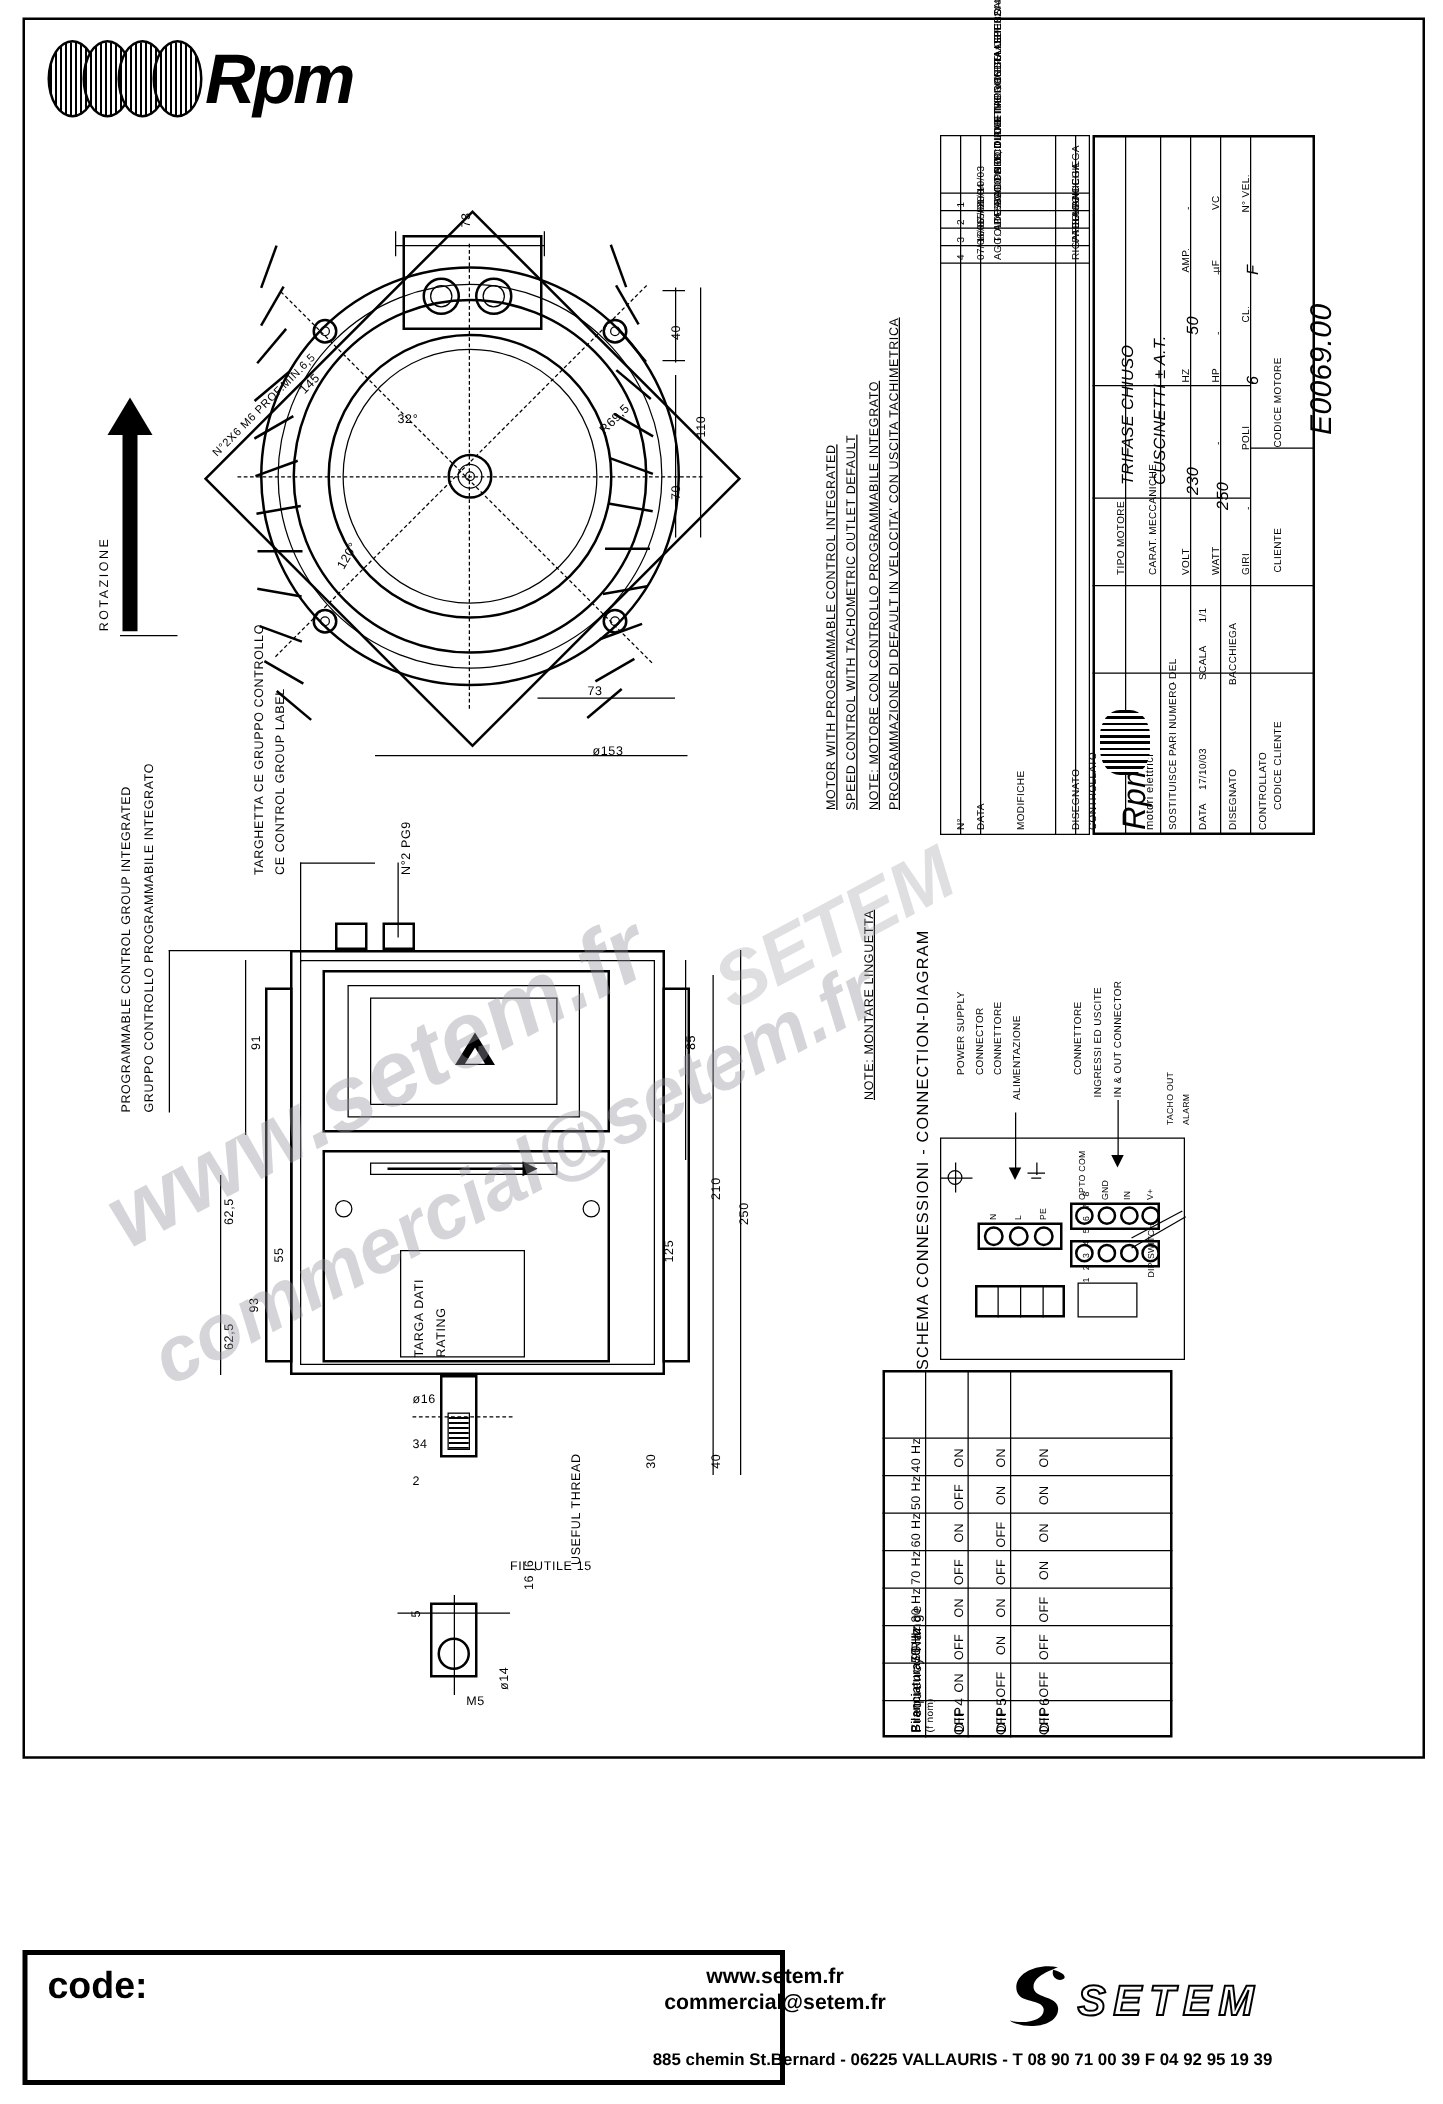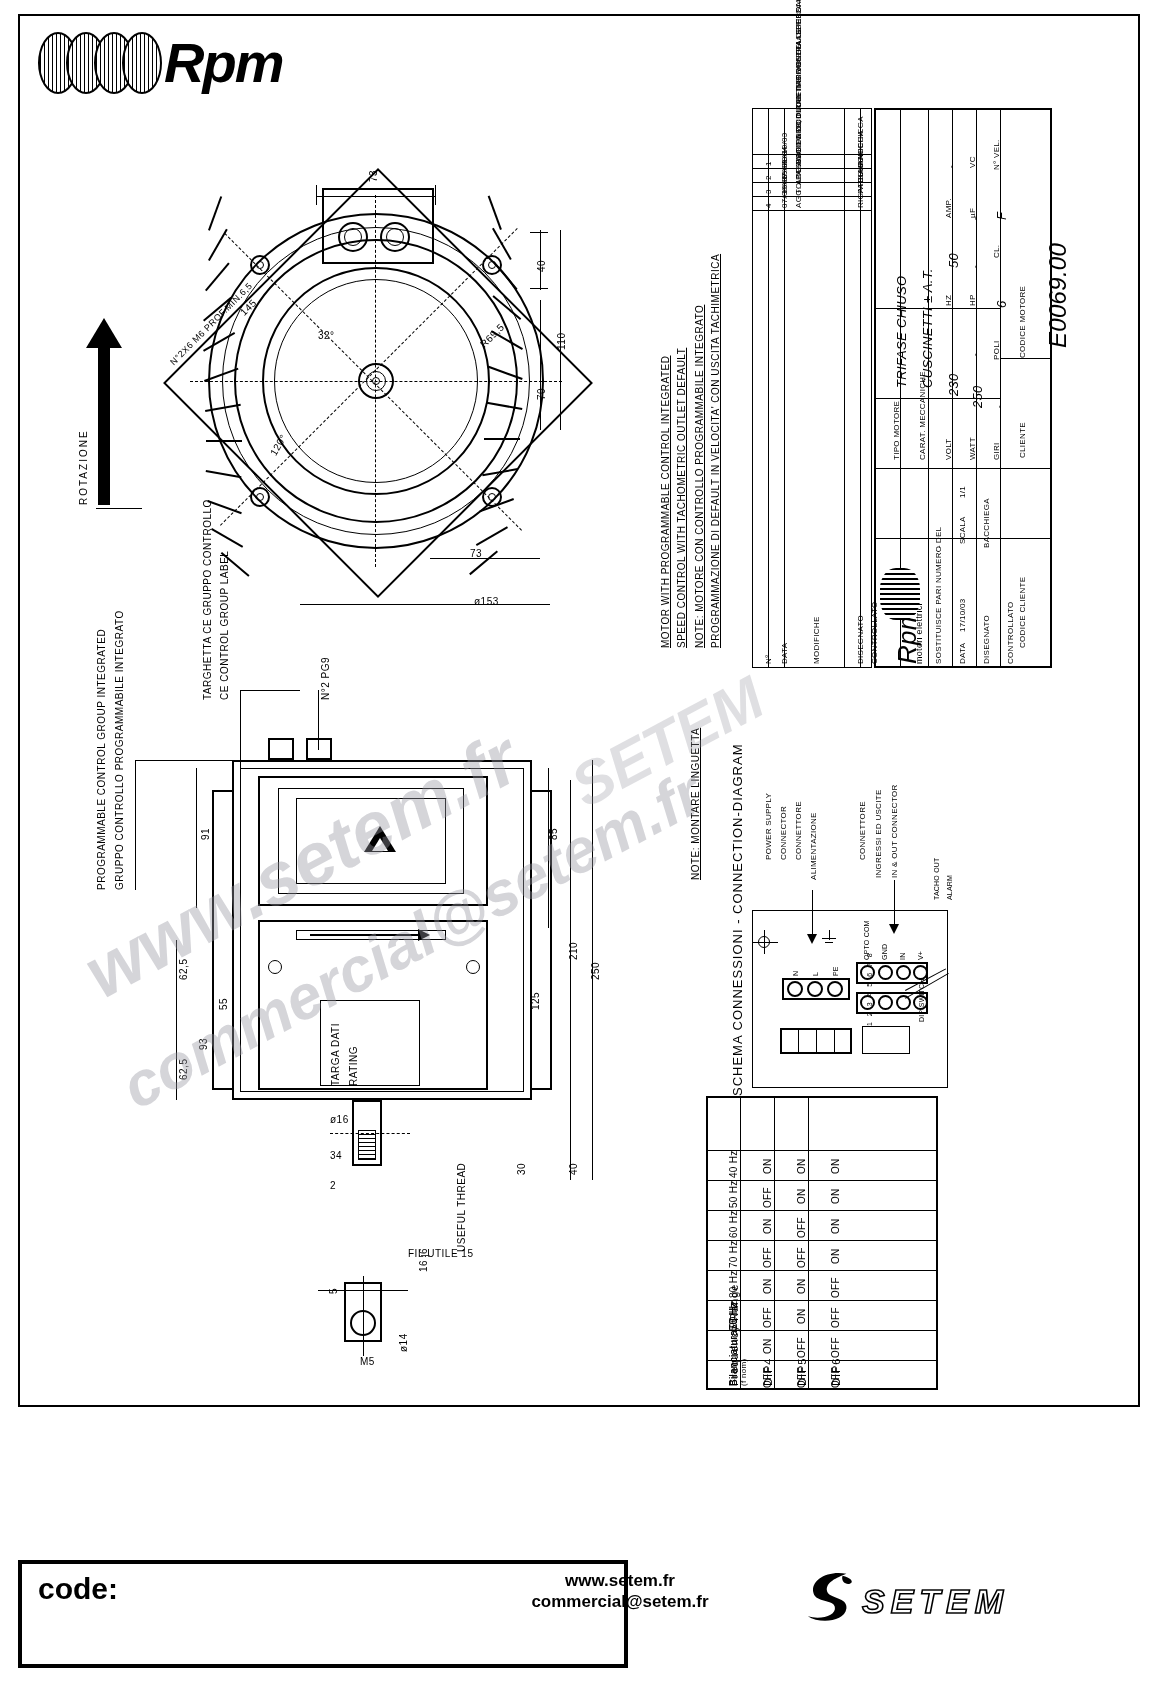"M5" div.ht { left: 360px -> 373px }
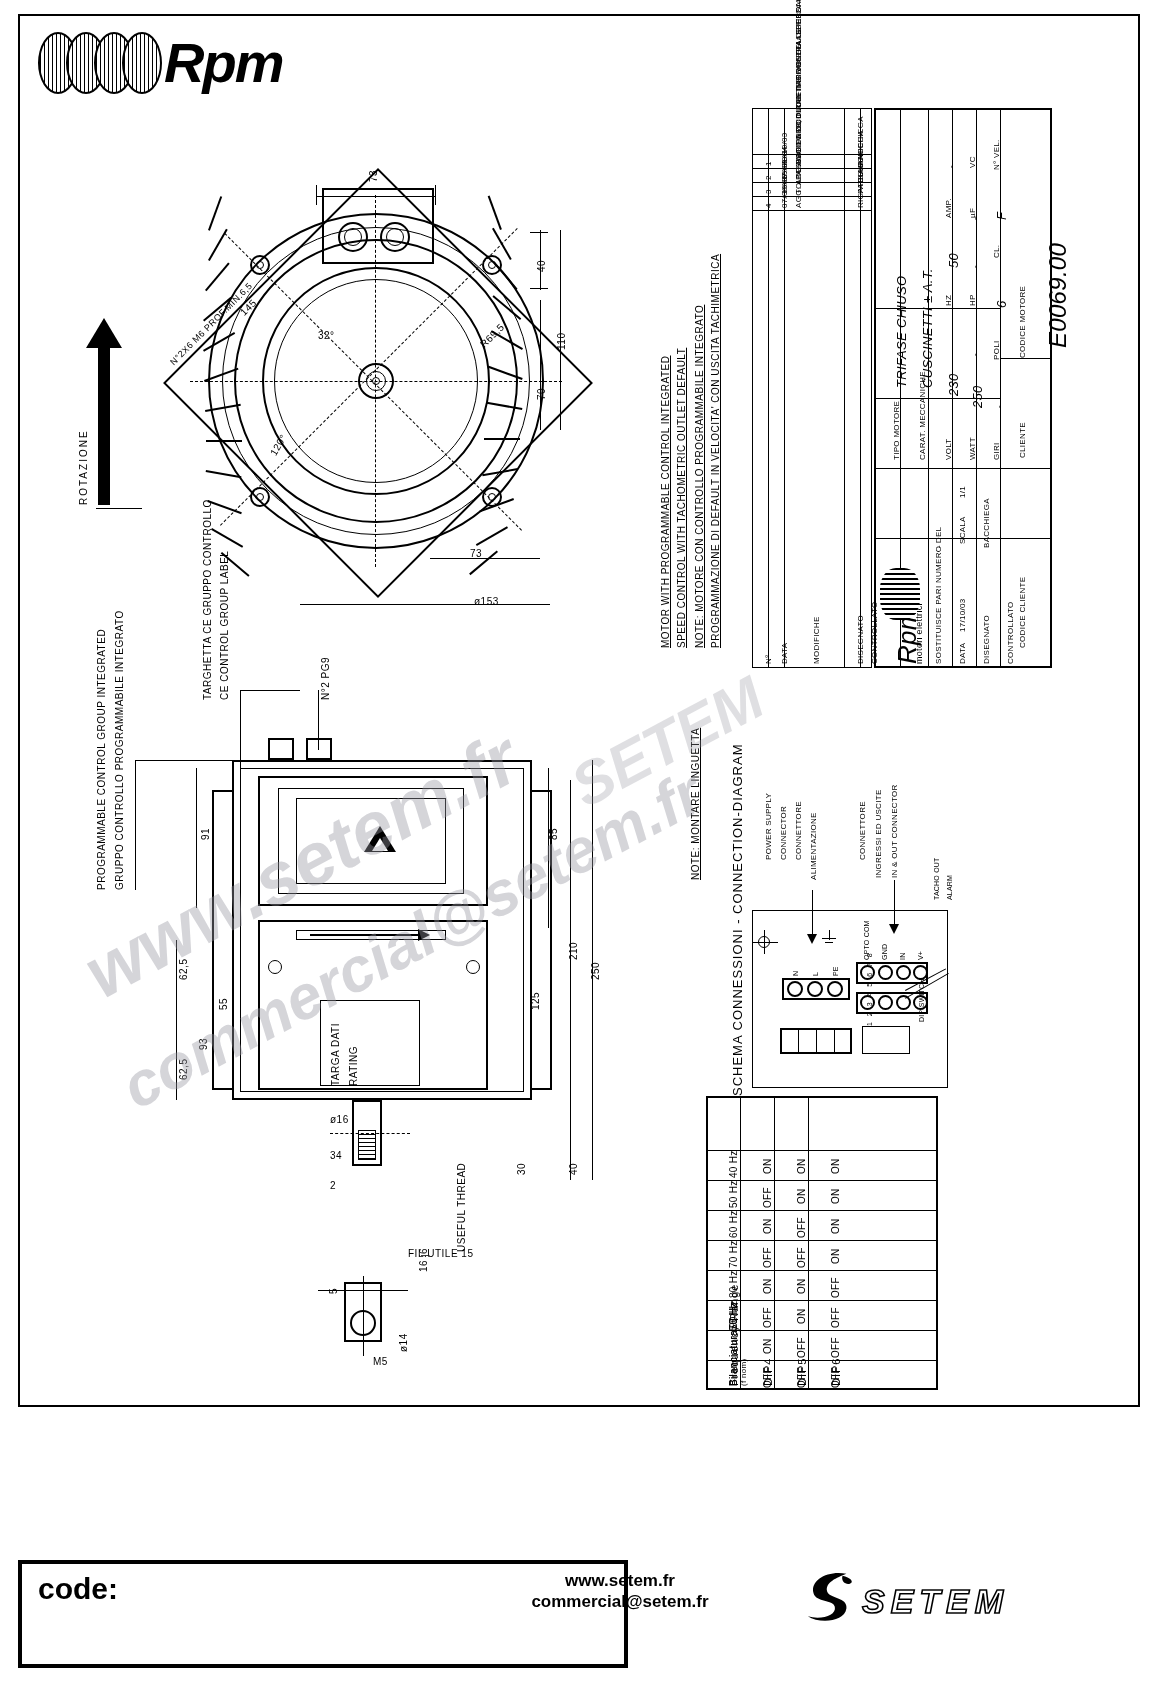"885 chemin St.Bernard - 06225" div.setemaddr { html: none -> <div>885 chemin St.Bernard - 06225 VALLAURIS - T 08 90 71 00 39 F 04 92 95 19 39</div> }
